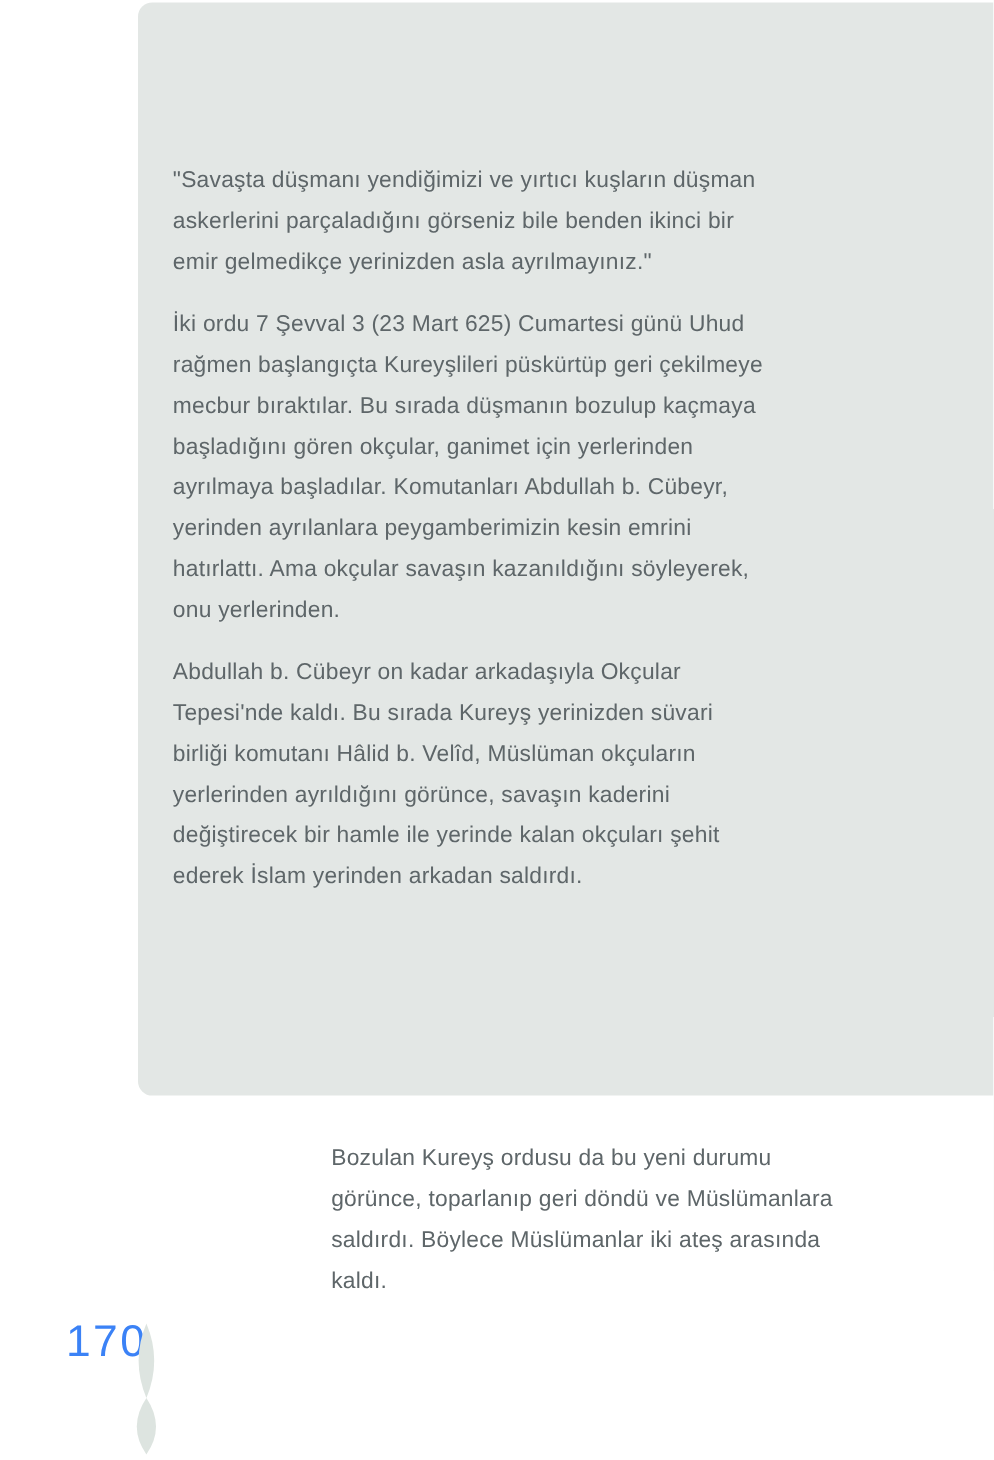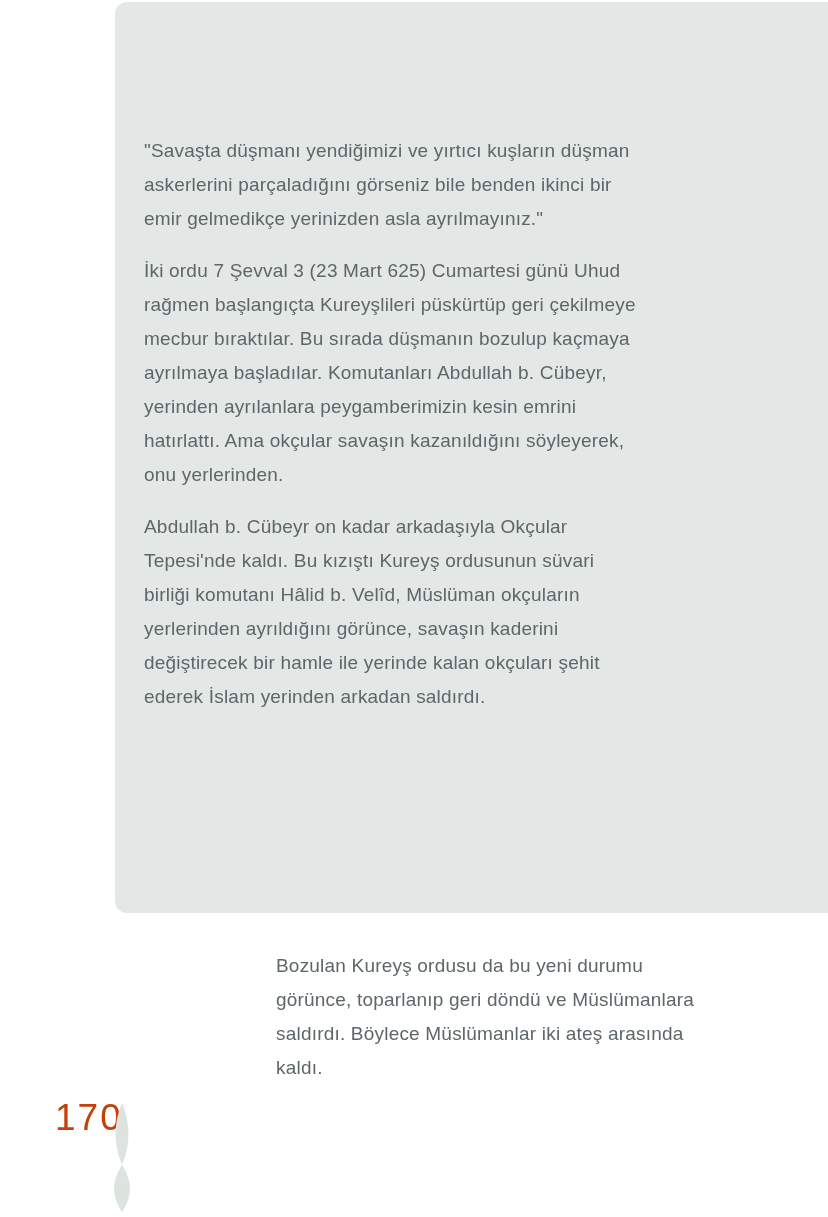"başladığını gören okçular, ganimet için" span.line { html: none -> <span>başladığını gören okçular, ganimet için yerlerinden</span> }
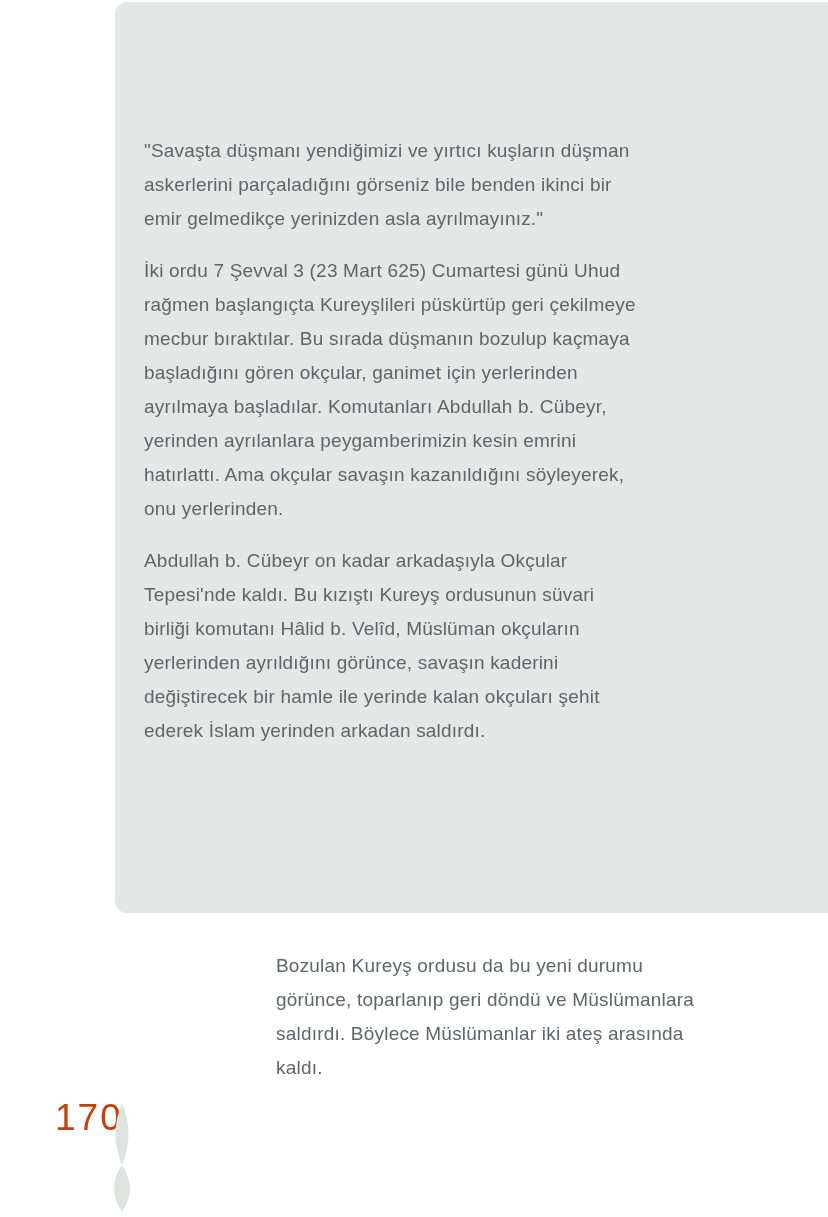"Tepesi'nde kaldı. Bu kızıştı Kureyş" span.line { text: kızıştı Kureyş ordusunun -> sırada Kureyş yerinizden }
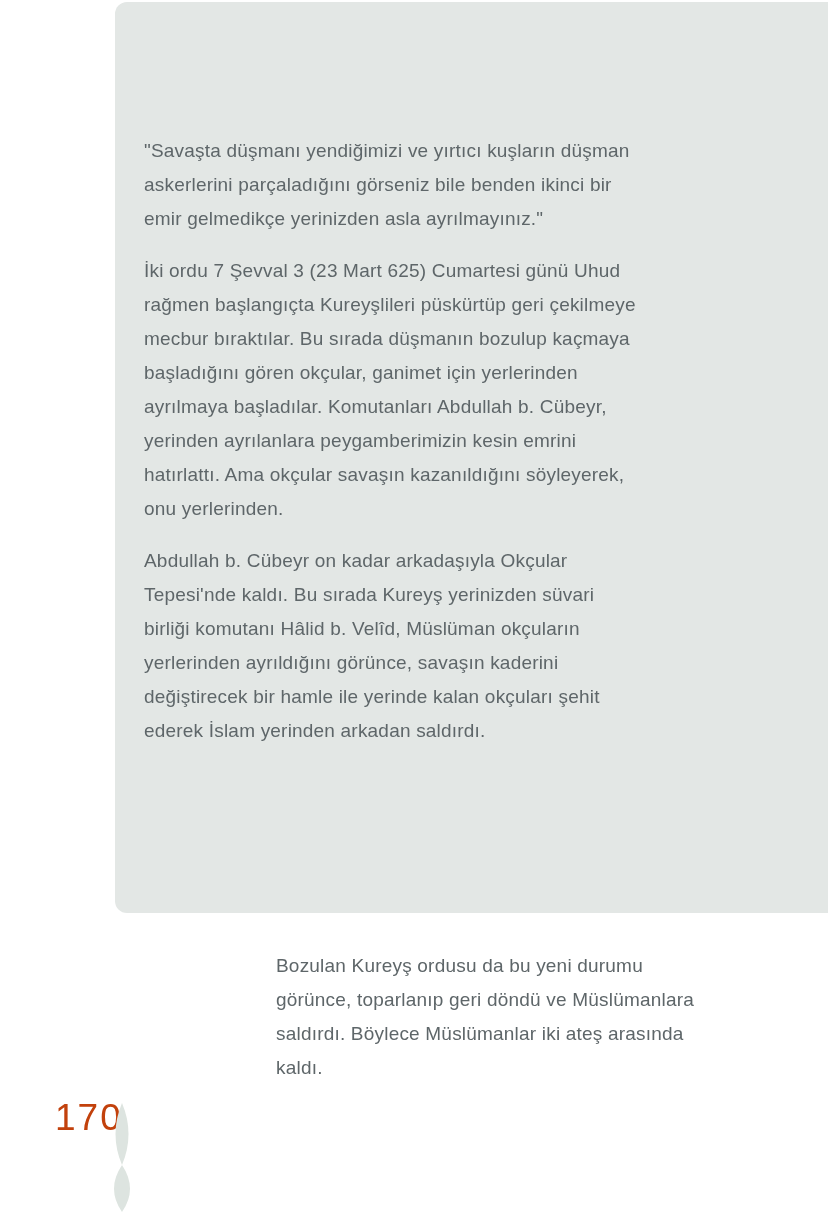"170" .page-number { color: #c2410c -> #3b82f6 }
